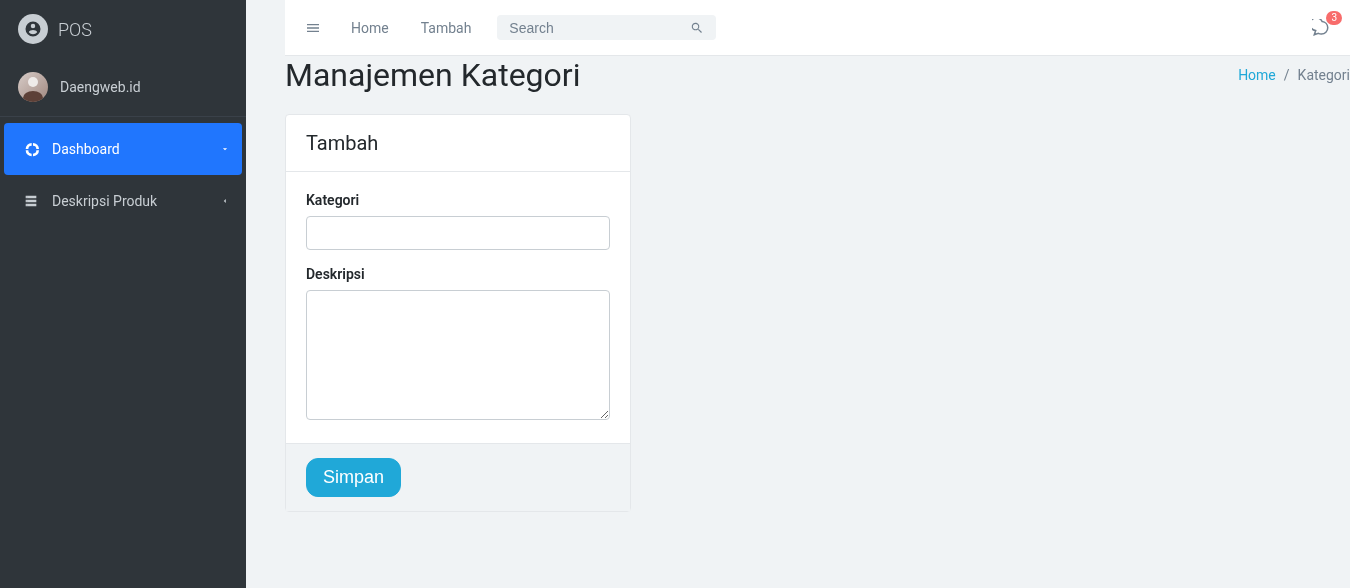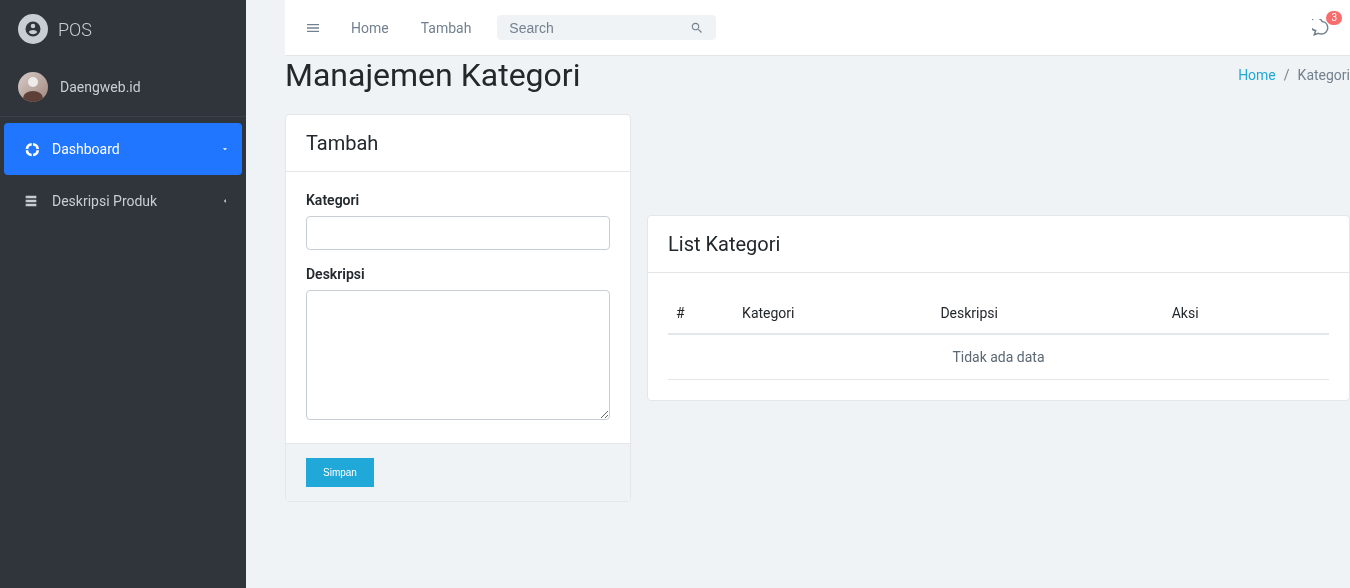"List Kategori" div.col-8 { html: <div> <div> <div>List Kategori</div> <div> <table> <thead> <tr> <th>#</th> <th>Kategori</th> <th>Deskripsi</th> <th>Aksi</th> </tr> </thead> <tbody> <tr> <td>Tidak ada data</td> </tr> </tbody> </table> </div> </div> </div> -> none }
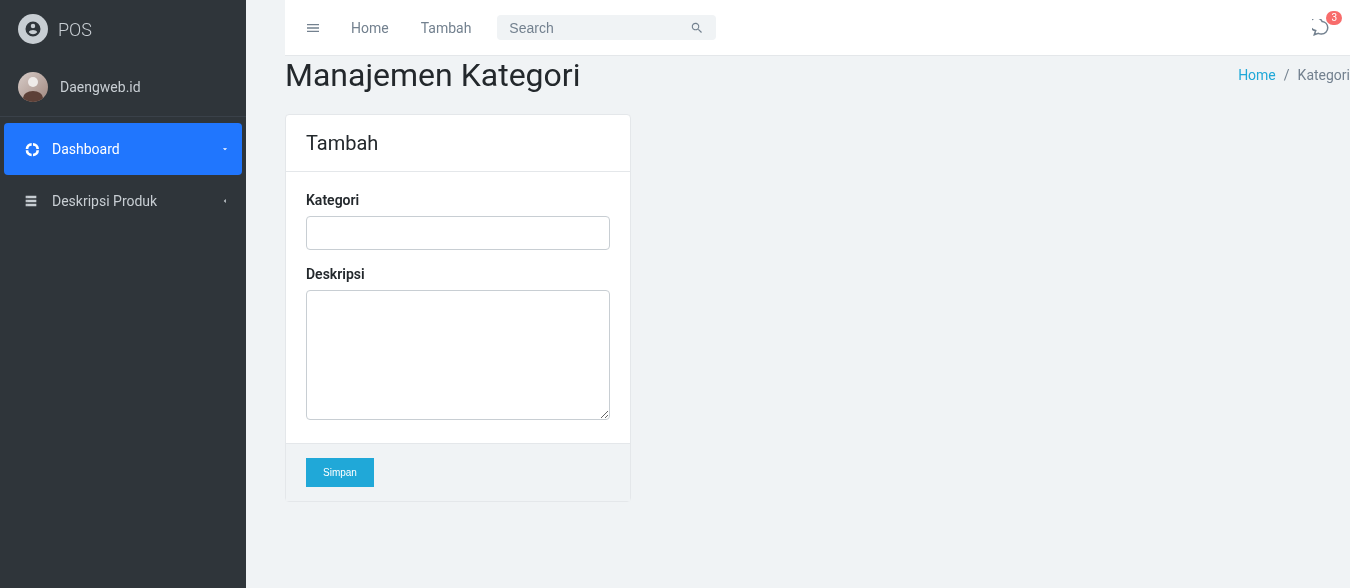"Simpan" .btn-primary { border-radius: 0 -> 12px; font-size: 10px -> 18px }
